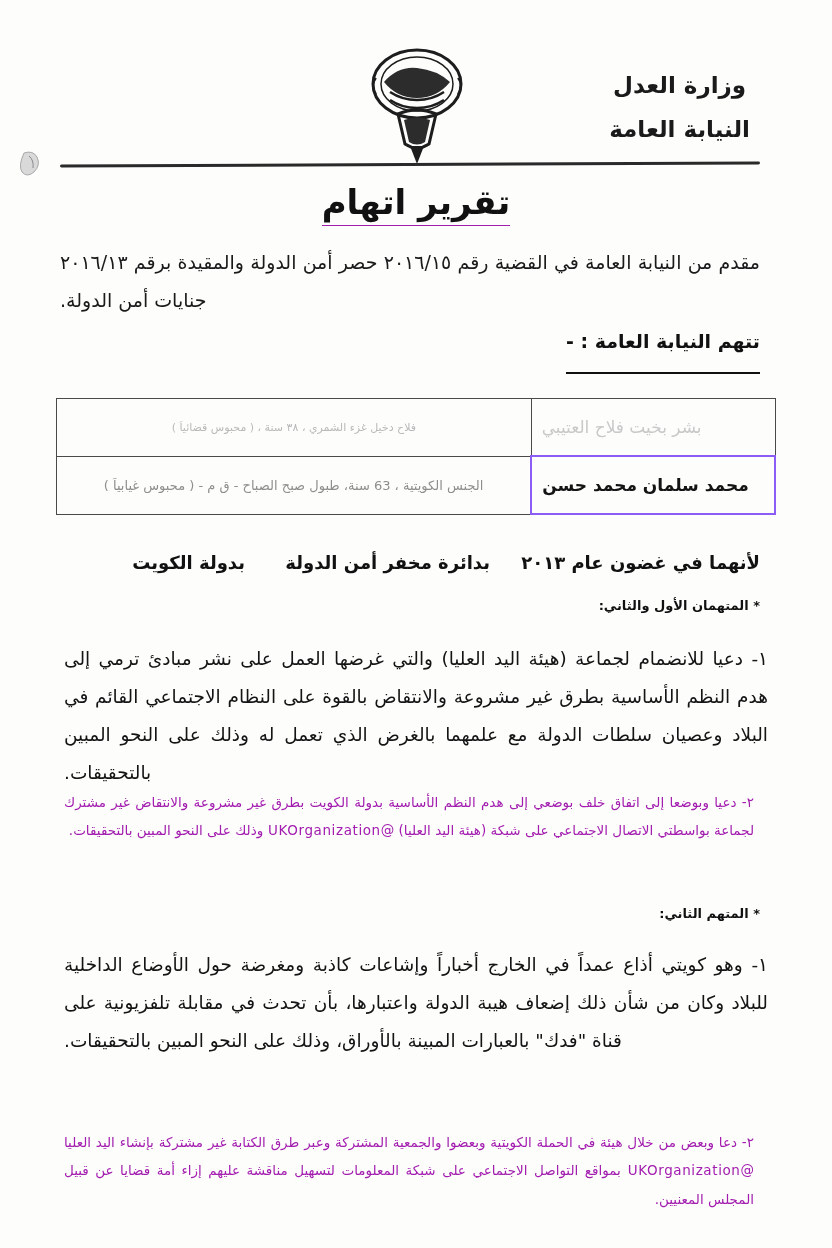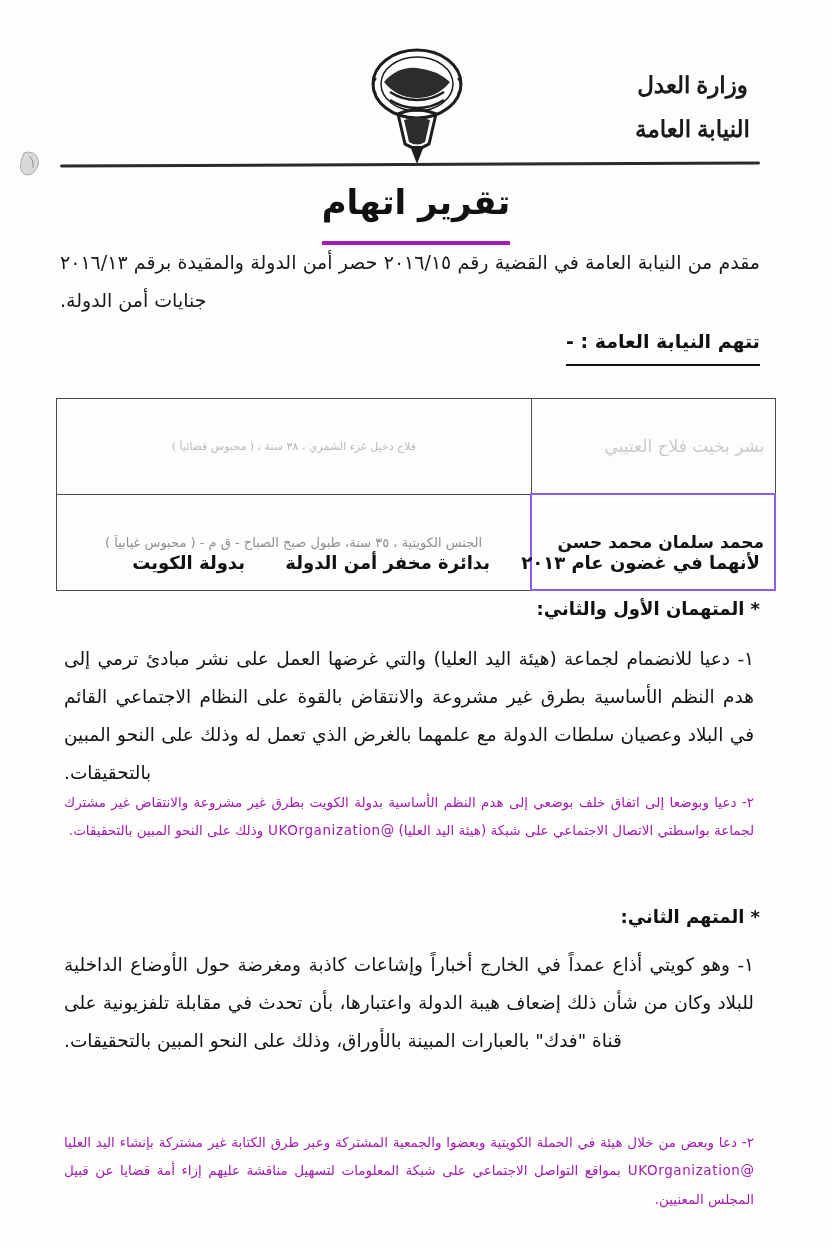"وزارة العدل" .header { font-family: Liberation Serif, serif -> none }
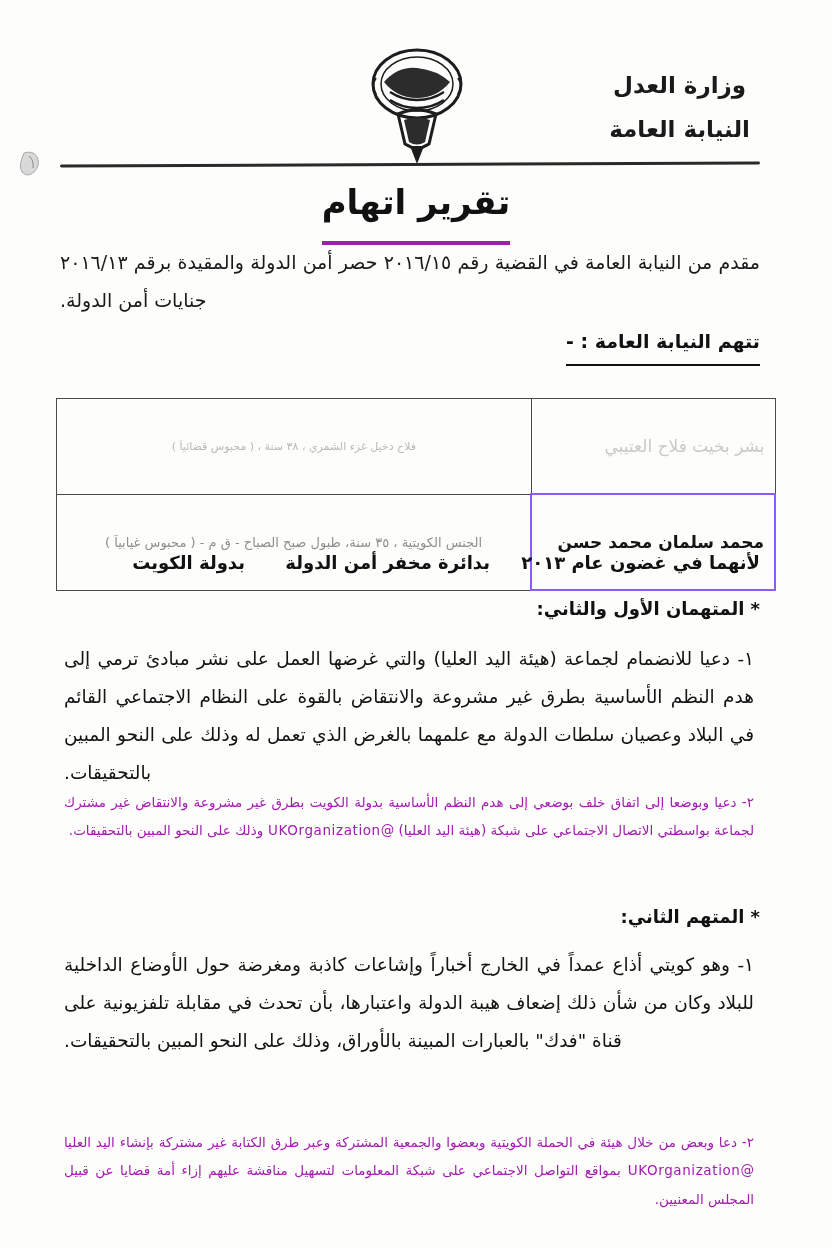"تقرير اتهام" .doc-title span { border-bottom: 4px solid #a21caf -> 1px solid #a21caf; padding-bottom: 19px -> 3px }
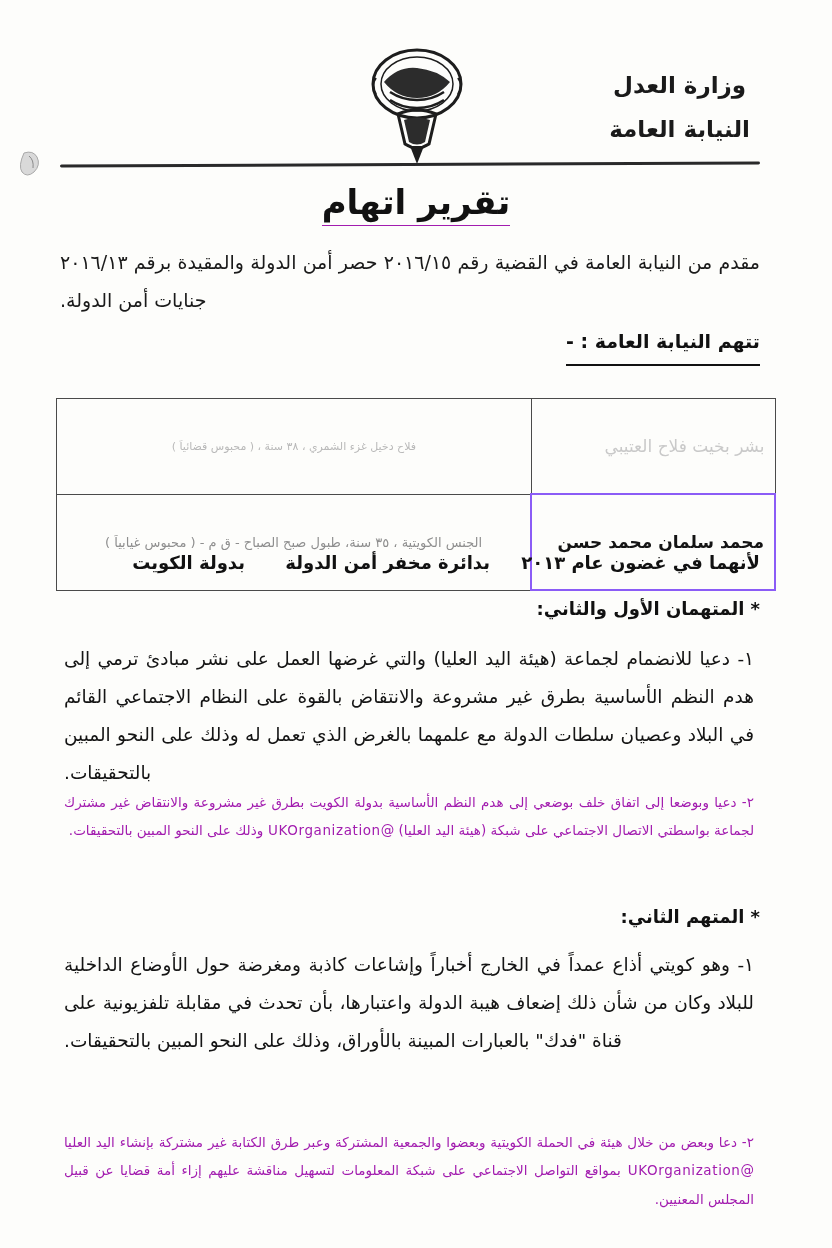"تتهم النيابة العامة : -" .charge-lead span { padding-bottom: 12px -> 20px }
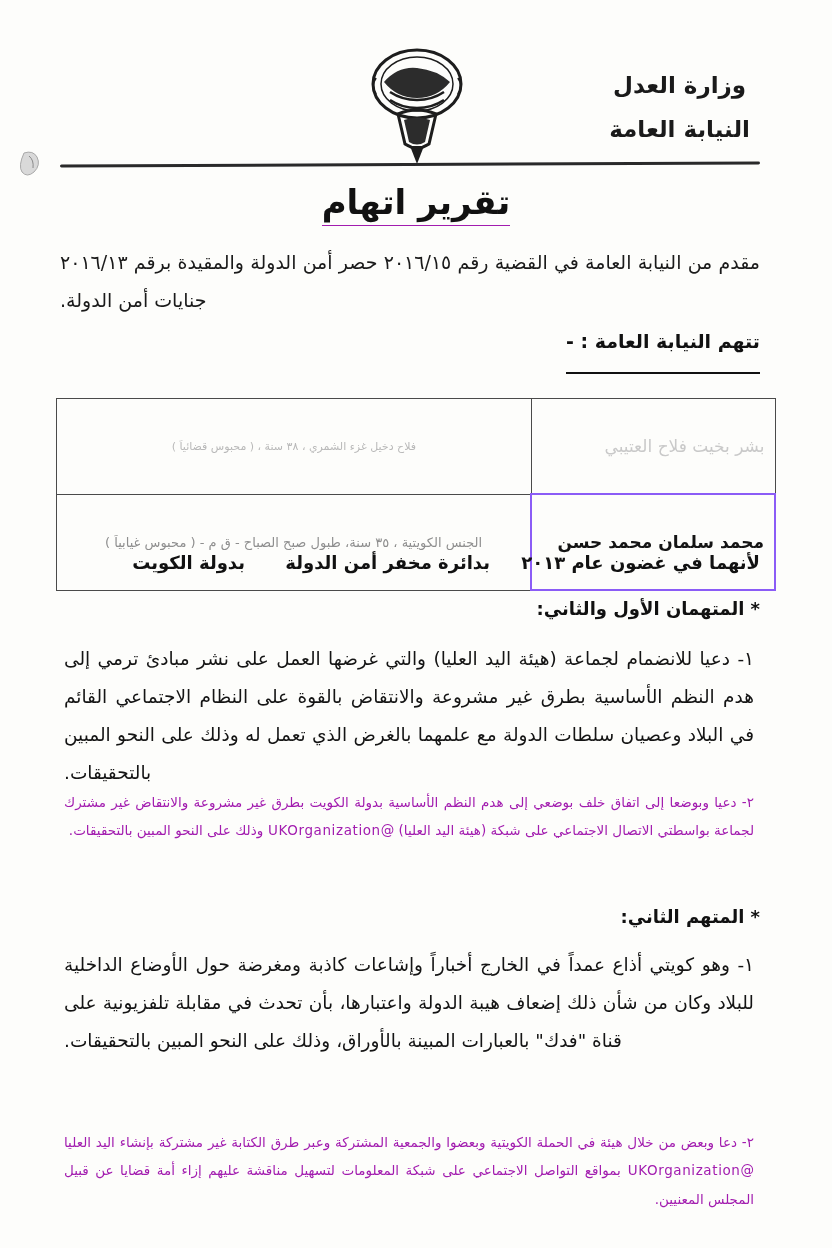"فلاح دخيل غزء الشمري ،" .acc-table td { padding: 20px 10px -> 1px 10px }
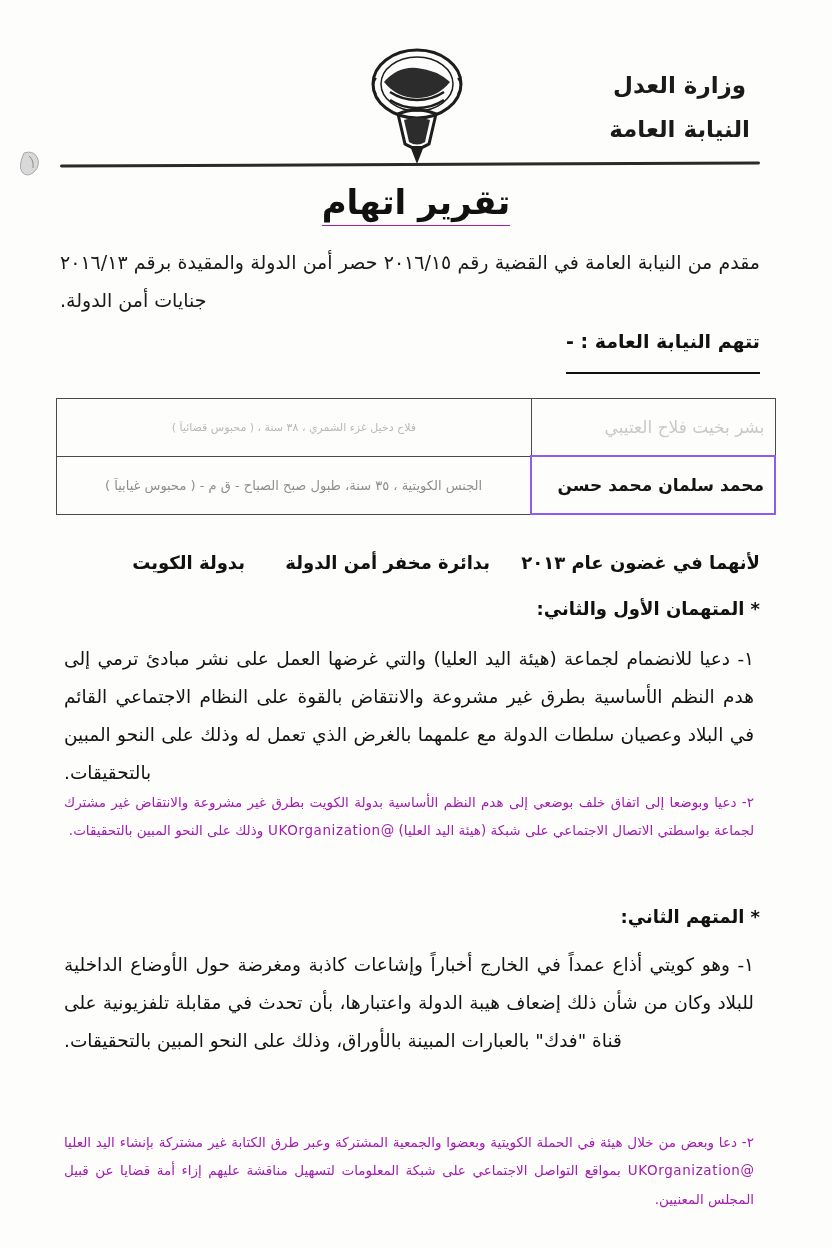"بشر بخيت فلاح العتيبي" .cell-name { text-align: right -> left }
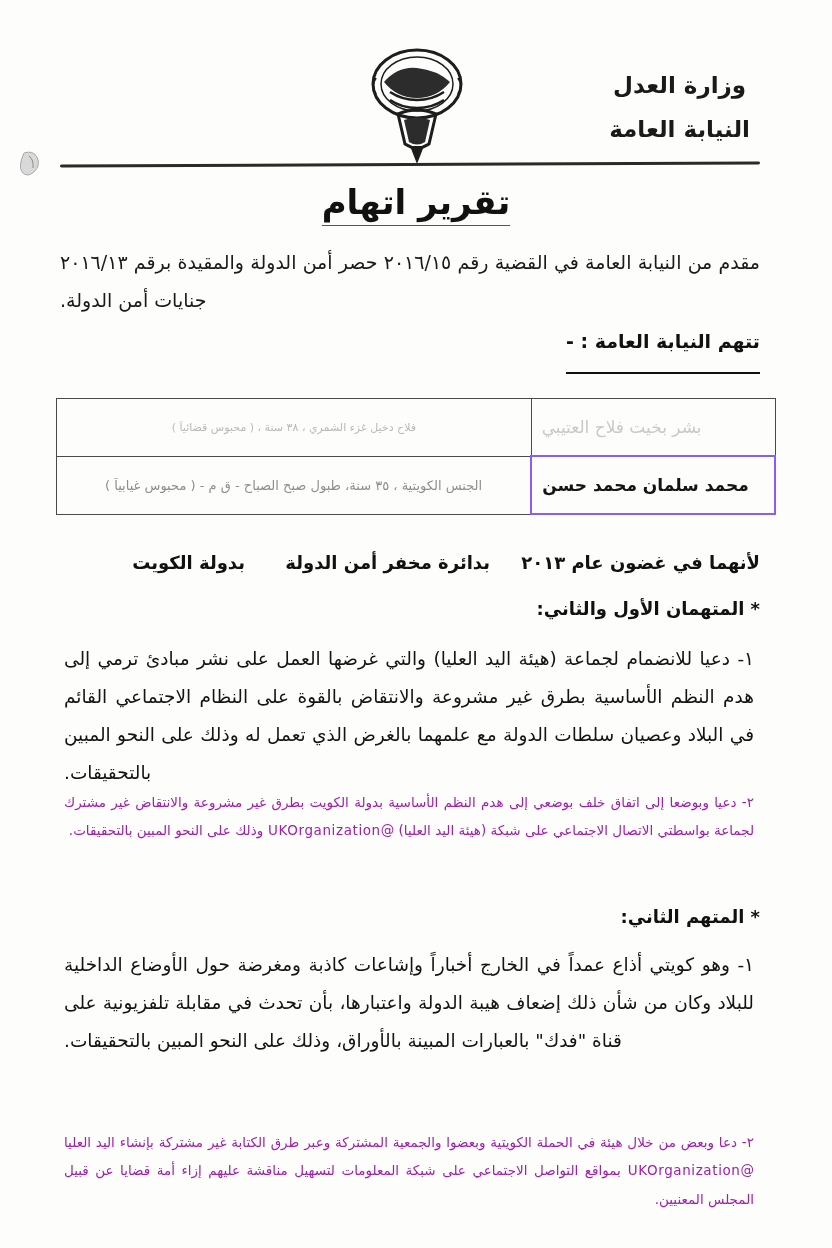"الجنس الكويتية ، ٣٥ سنة،" div.faded-text { text: ٣٥ -> 63 }
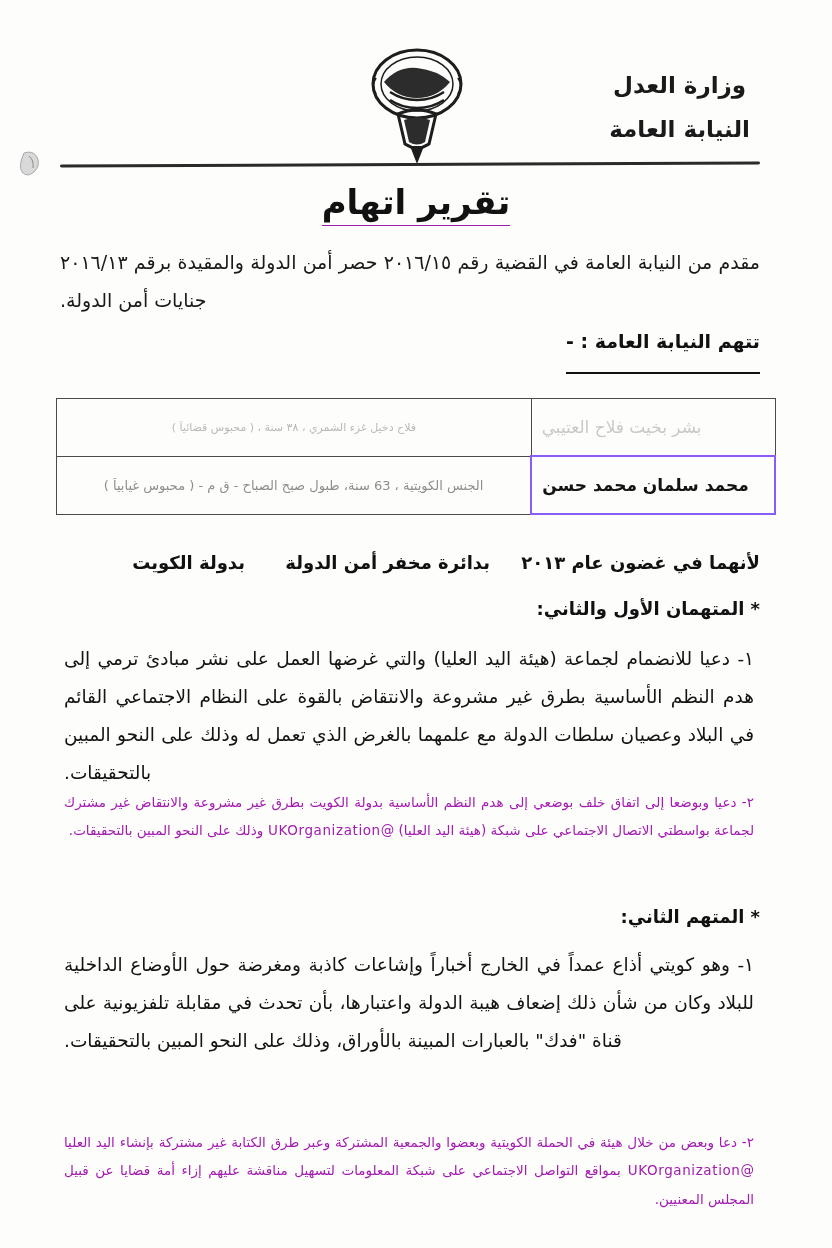"* المتهمان الأول والثاني:" .sec-head { font-size: 18px -> 13px }
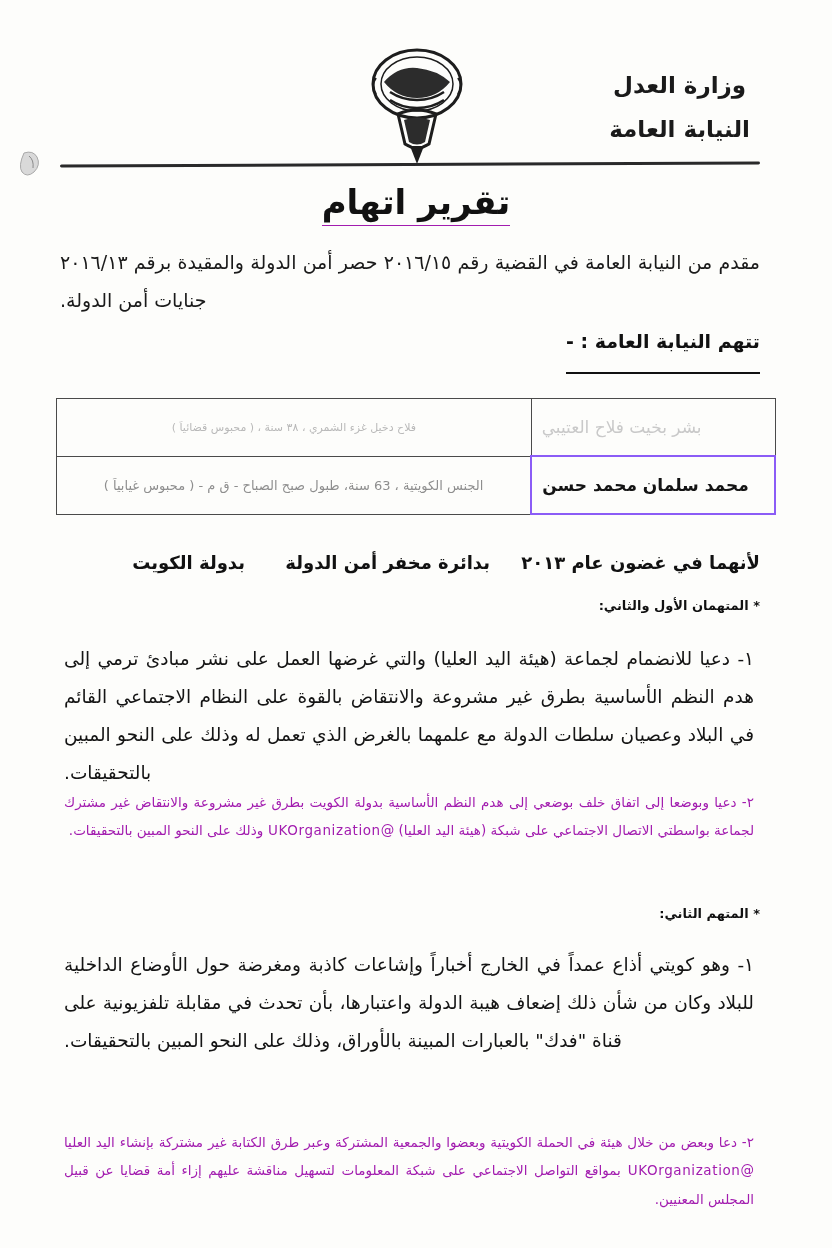"١- دعيا للانضمام لجماعة (هيئة" .para { right: 78px -> 64px }
